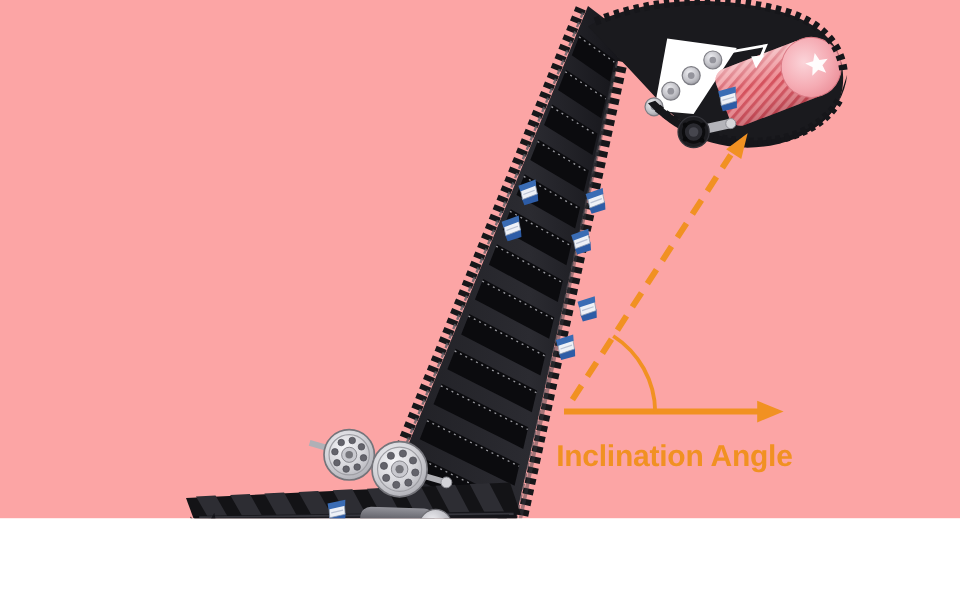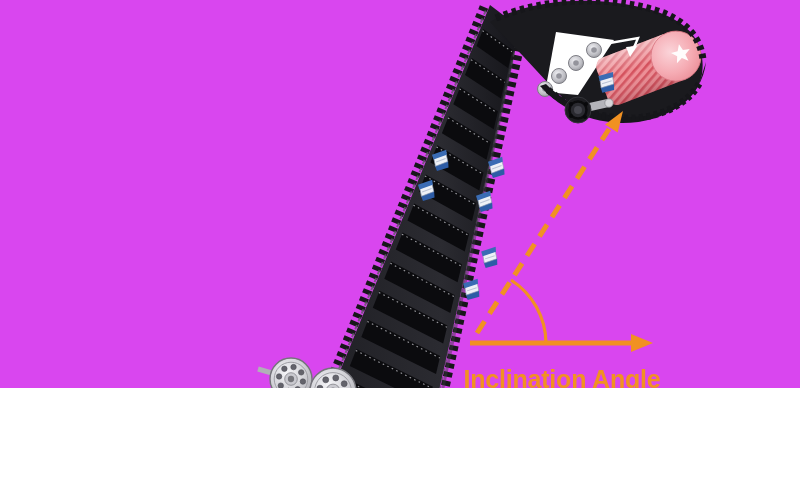"Inclination Angle" .stage { background: #d946ef -> #fca5a5; height: 388px -> 432px }
